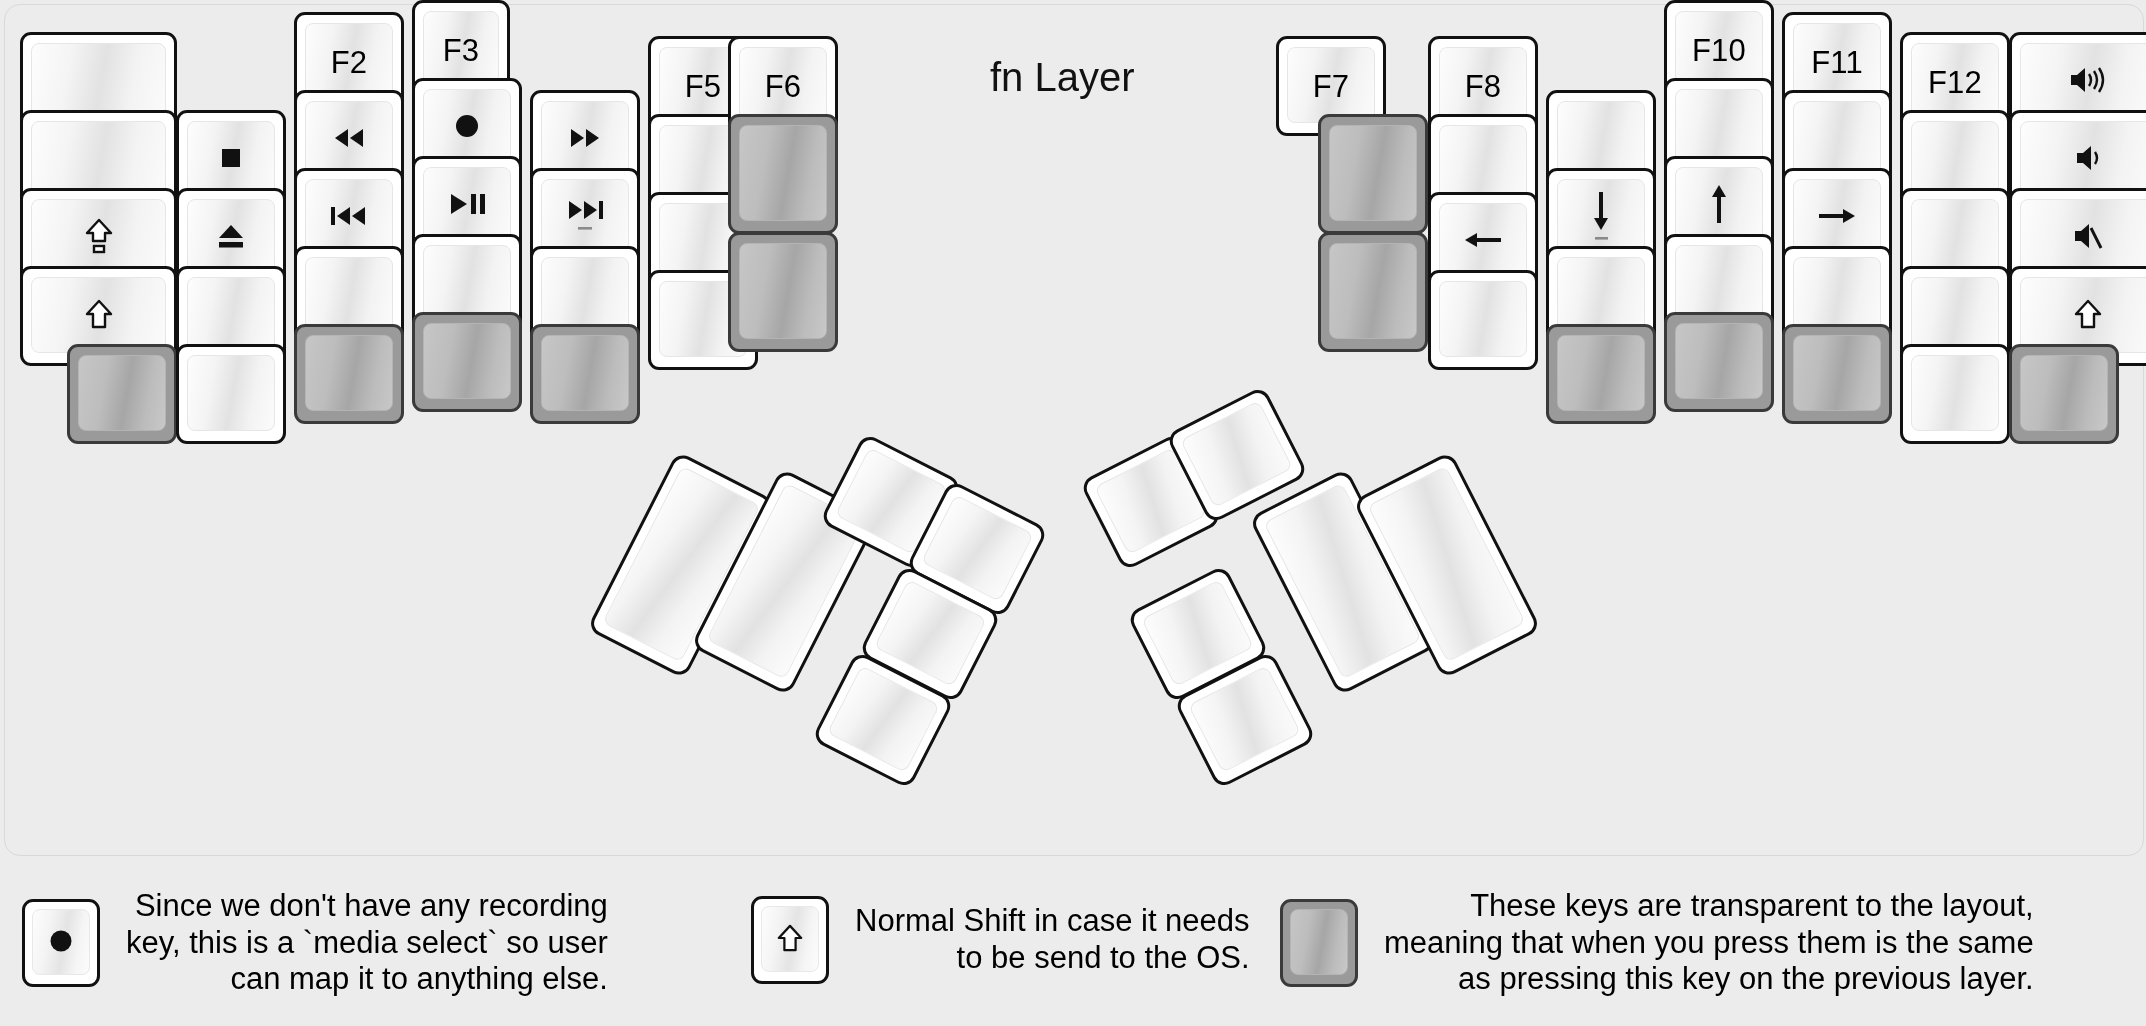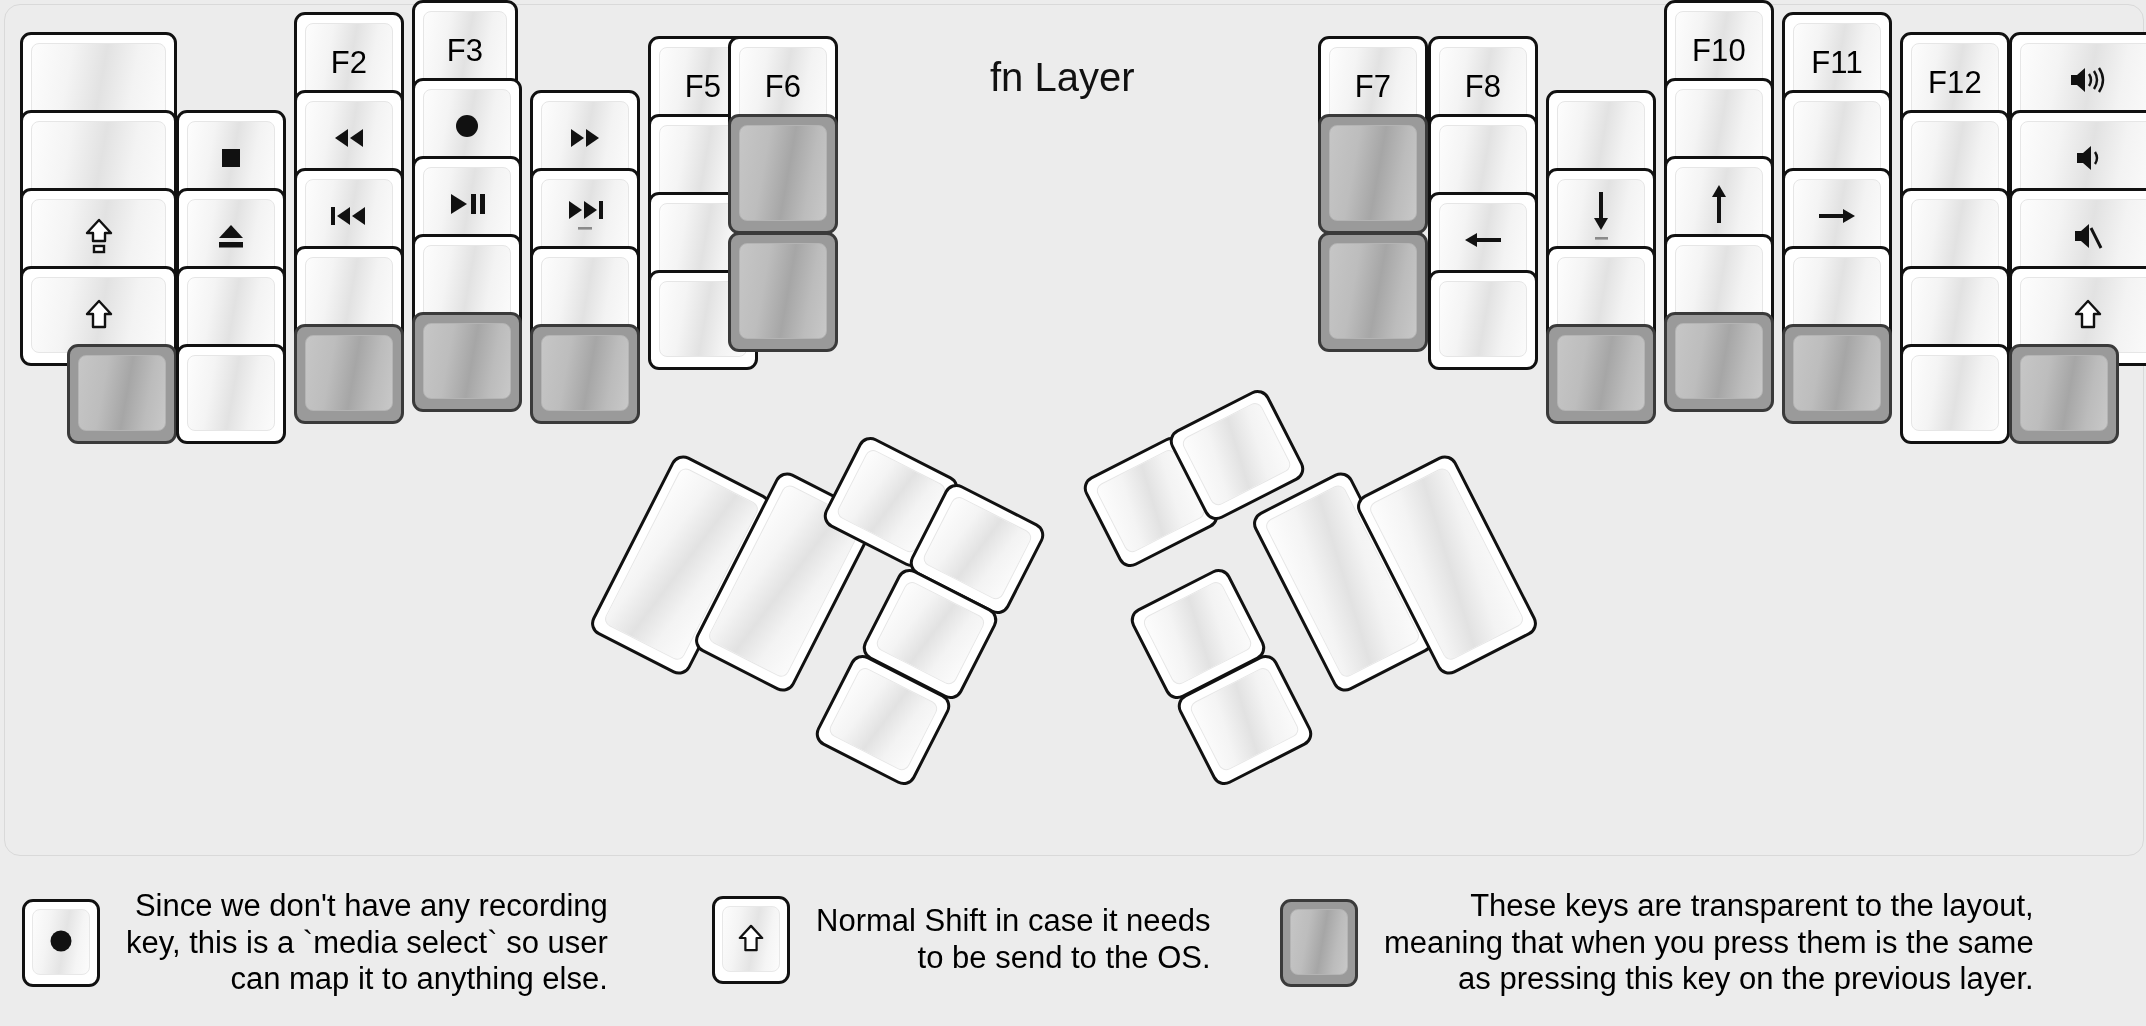"F3" div.key { width: 106px -> 98px }
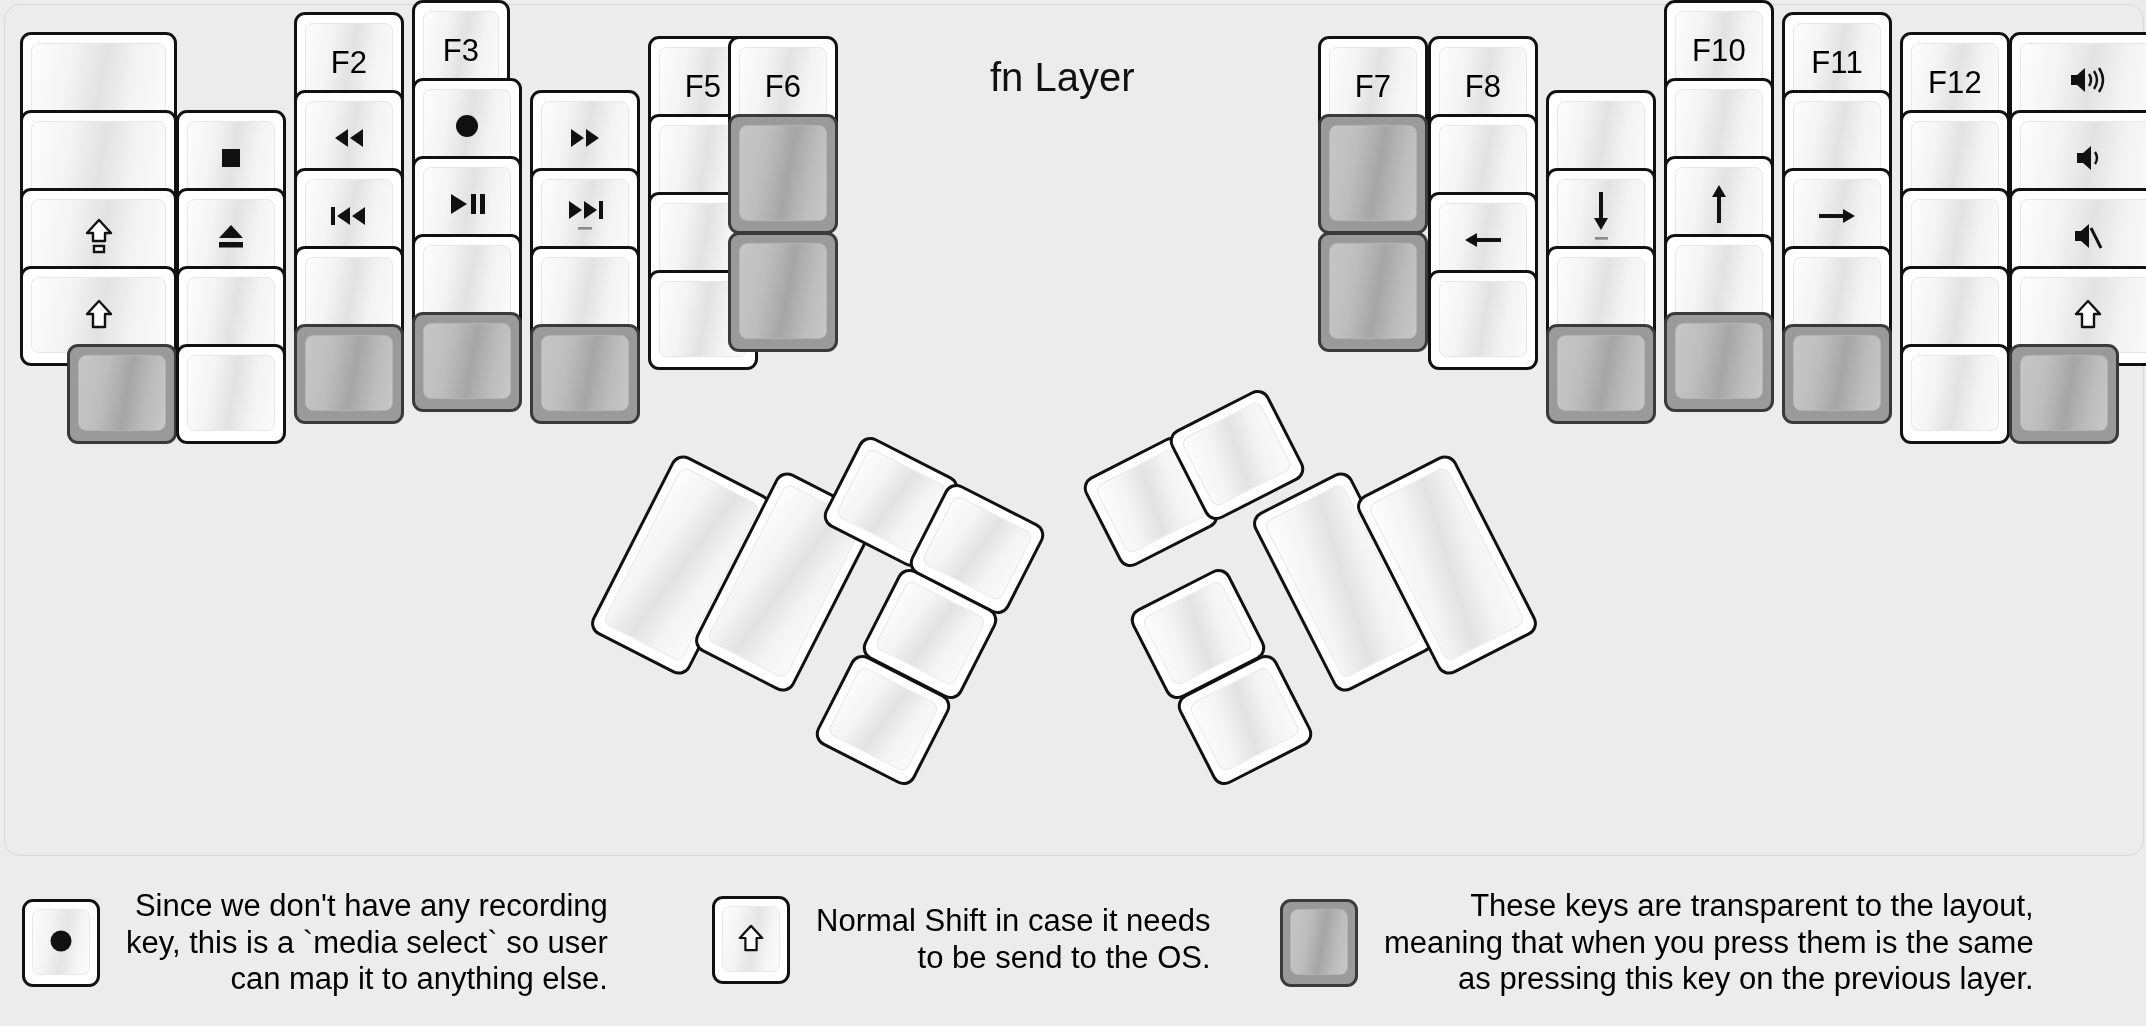"F7" div.key { left: 1318px -> 1276px }
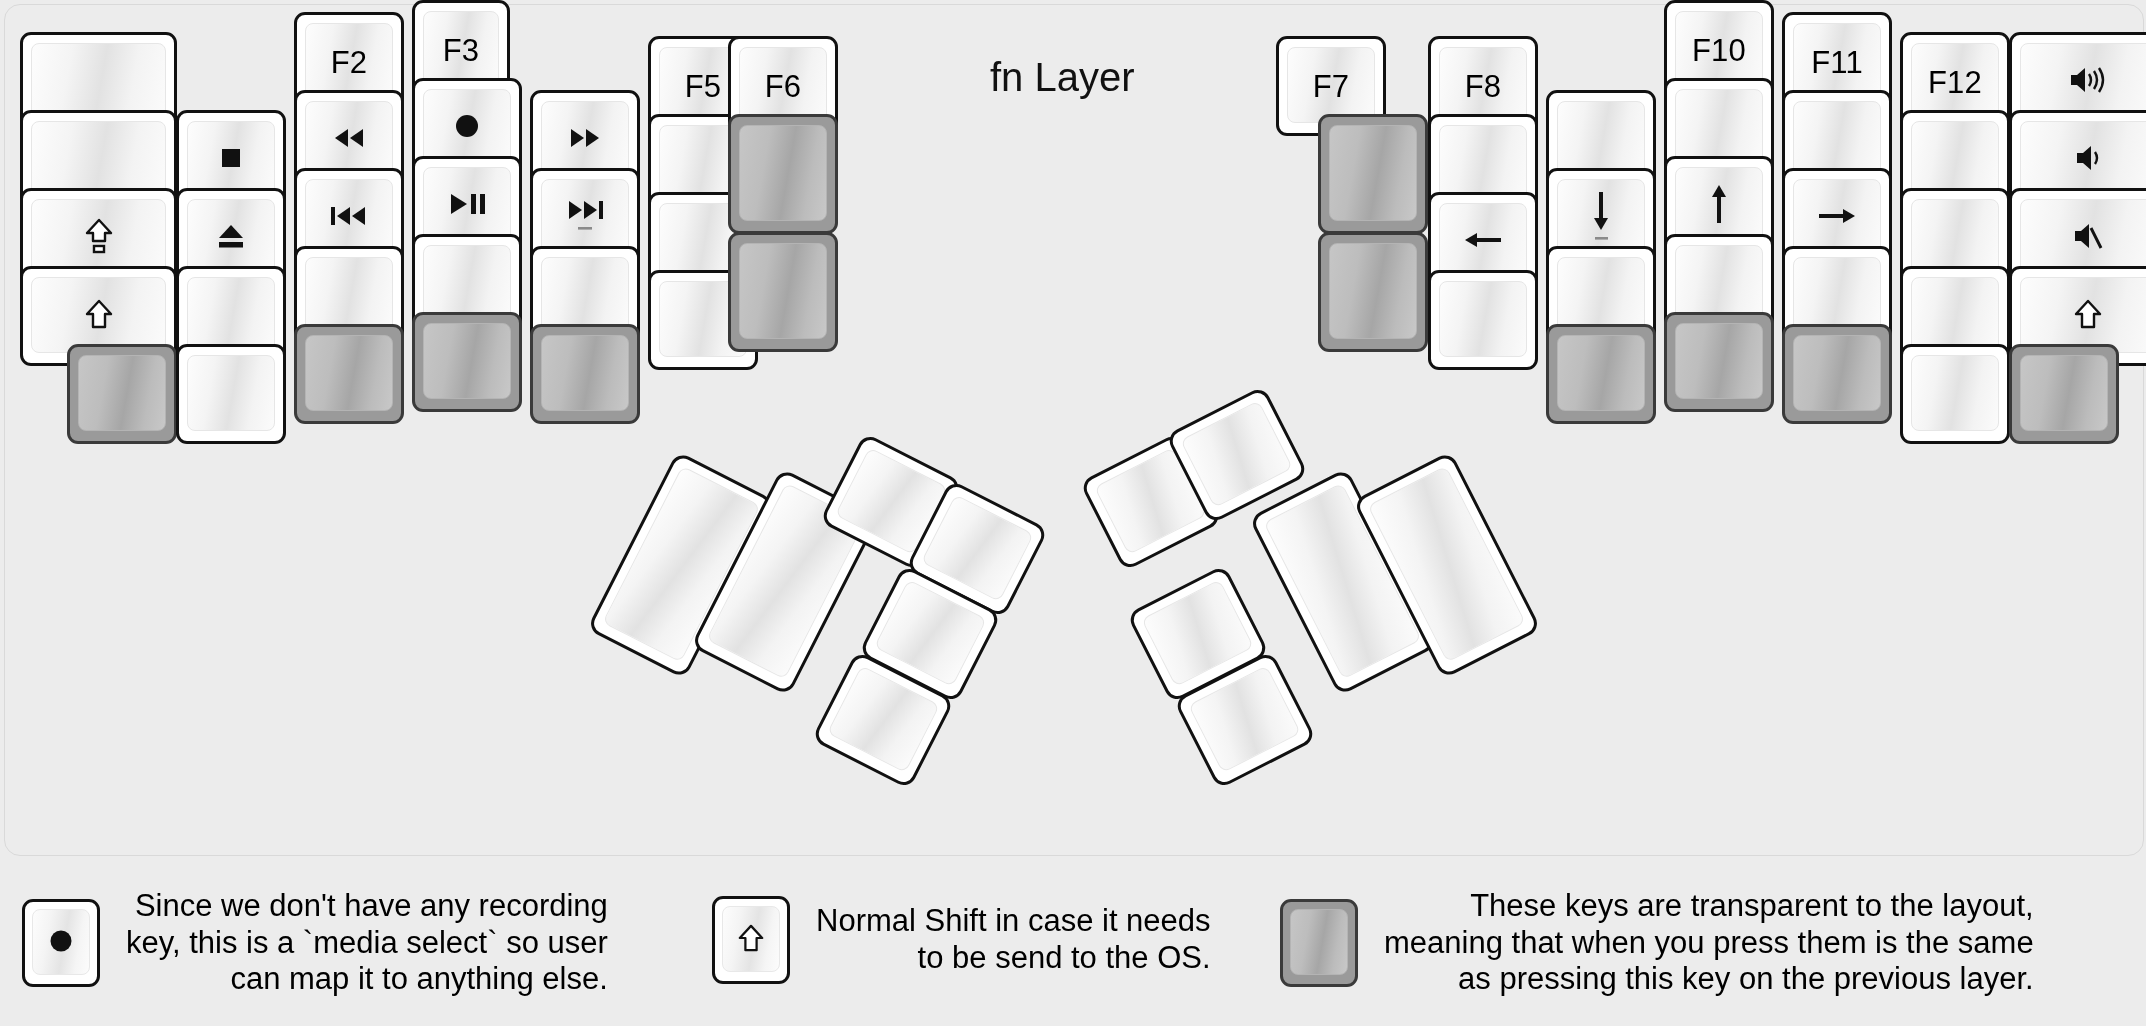"Normal Shift in case it" div.legend { left: 664px -> 703px }
